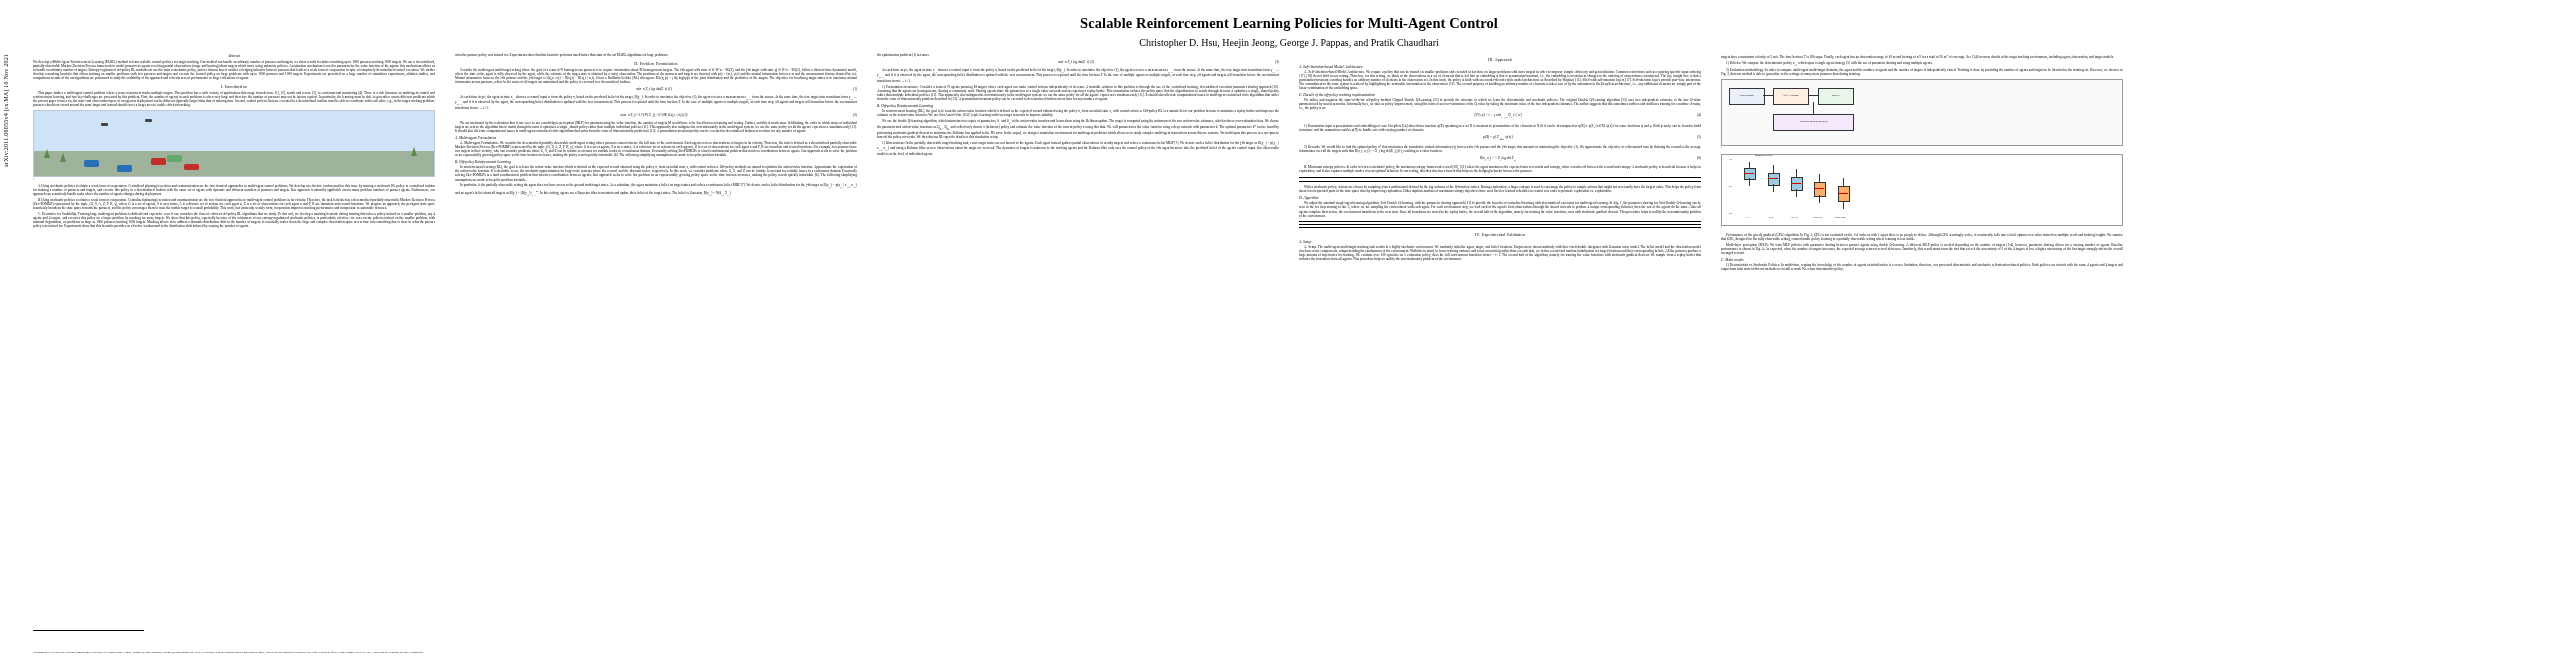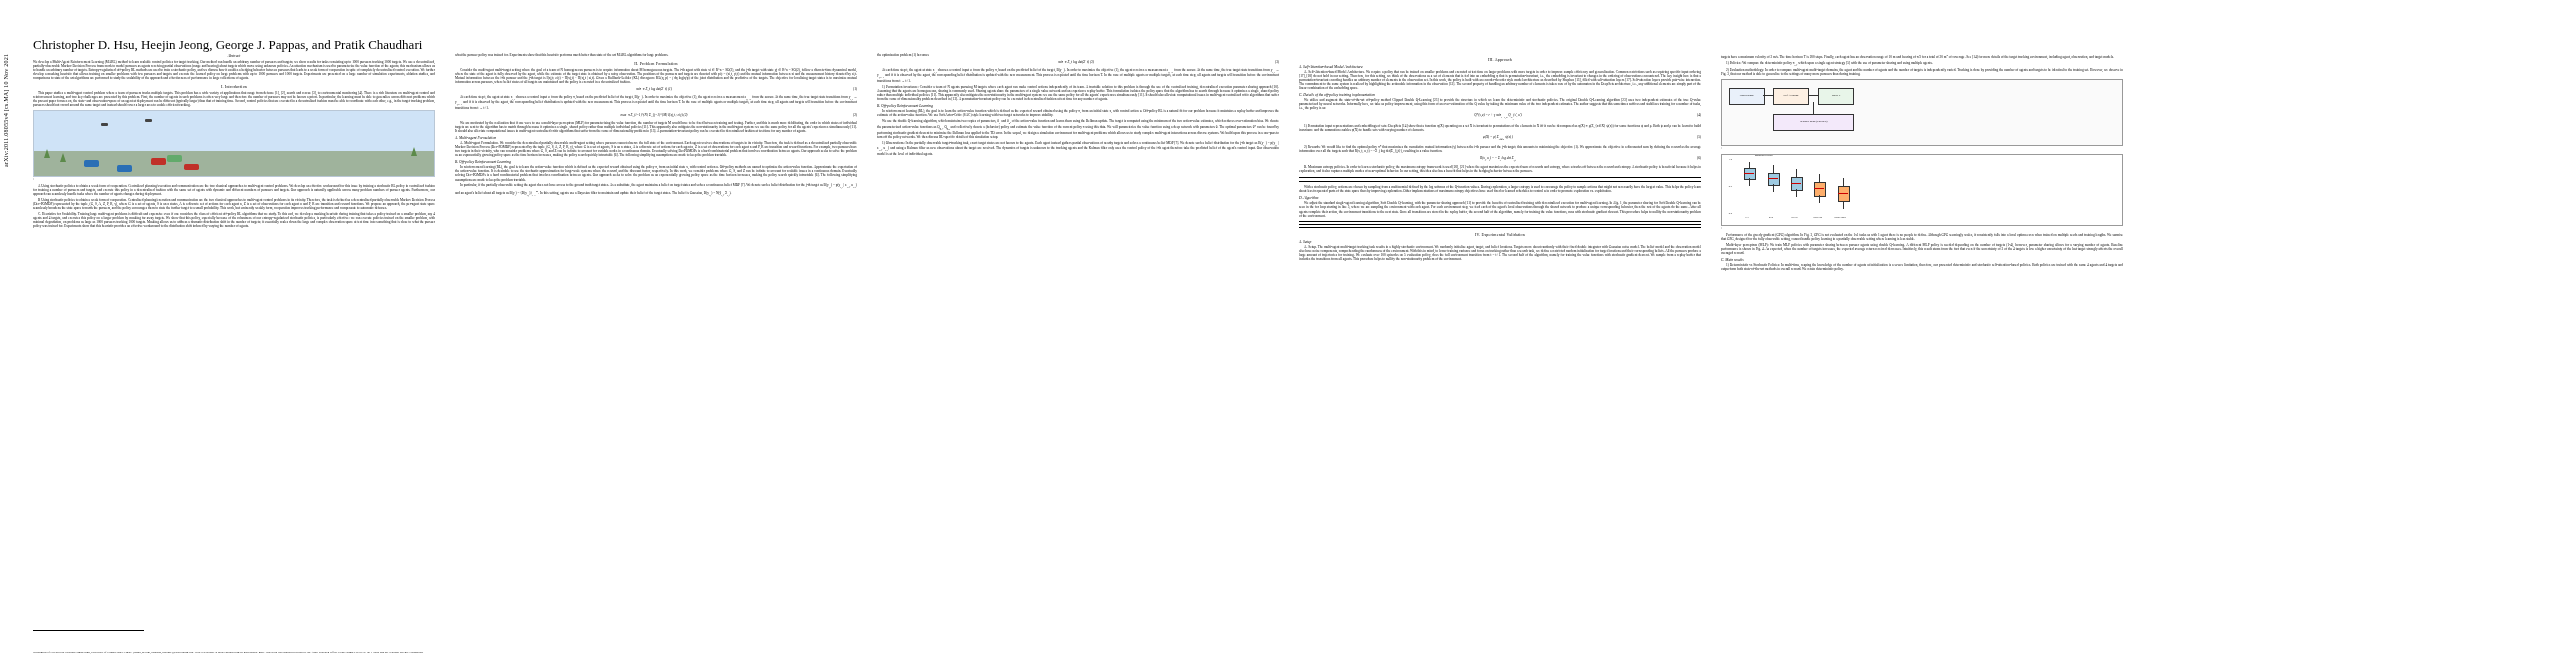"Scalable Reinforcement Learning Policies" div.title { html: none -> <div>Scalable Reinforcement Learning Policies for Multi-Agent Control</div> }
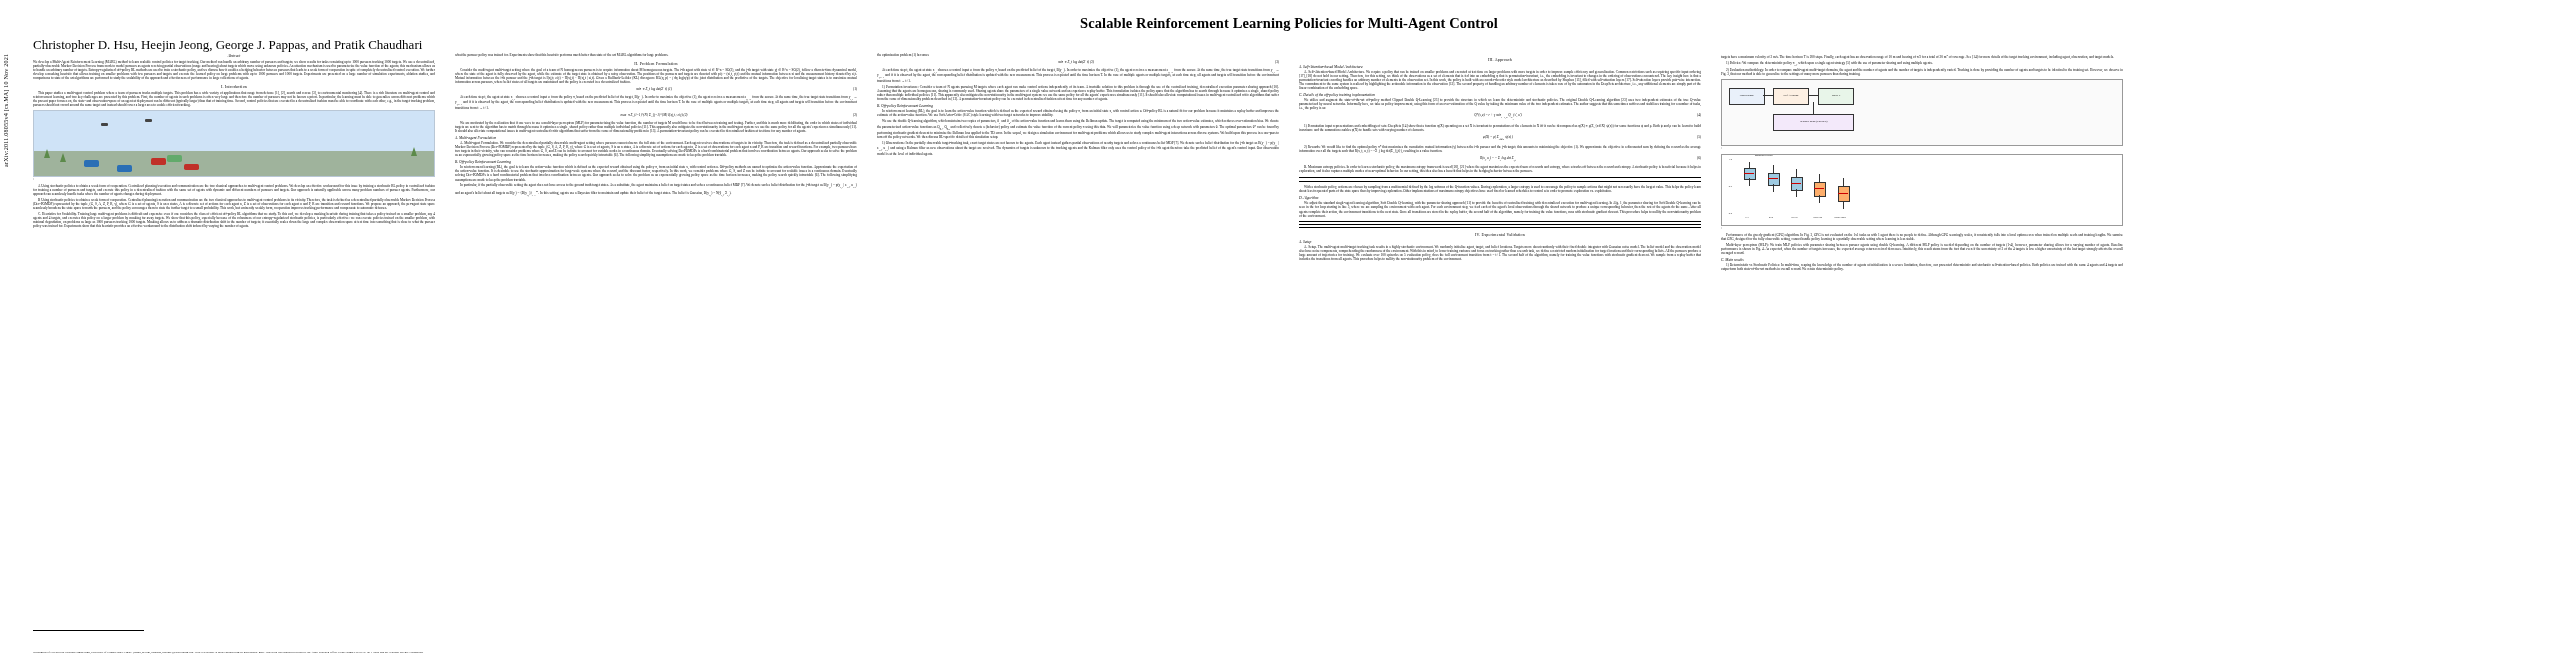"Christopher D. Hsu, Heejin Jeong," .authors { font-size: 13px -> 10px; text-align: left -> center }
